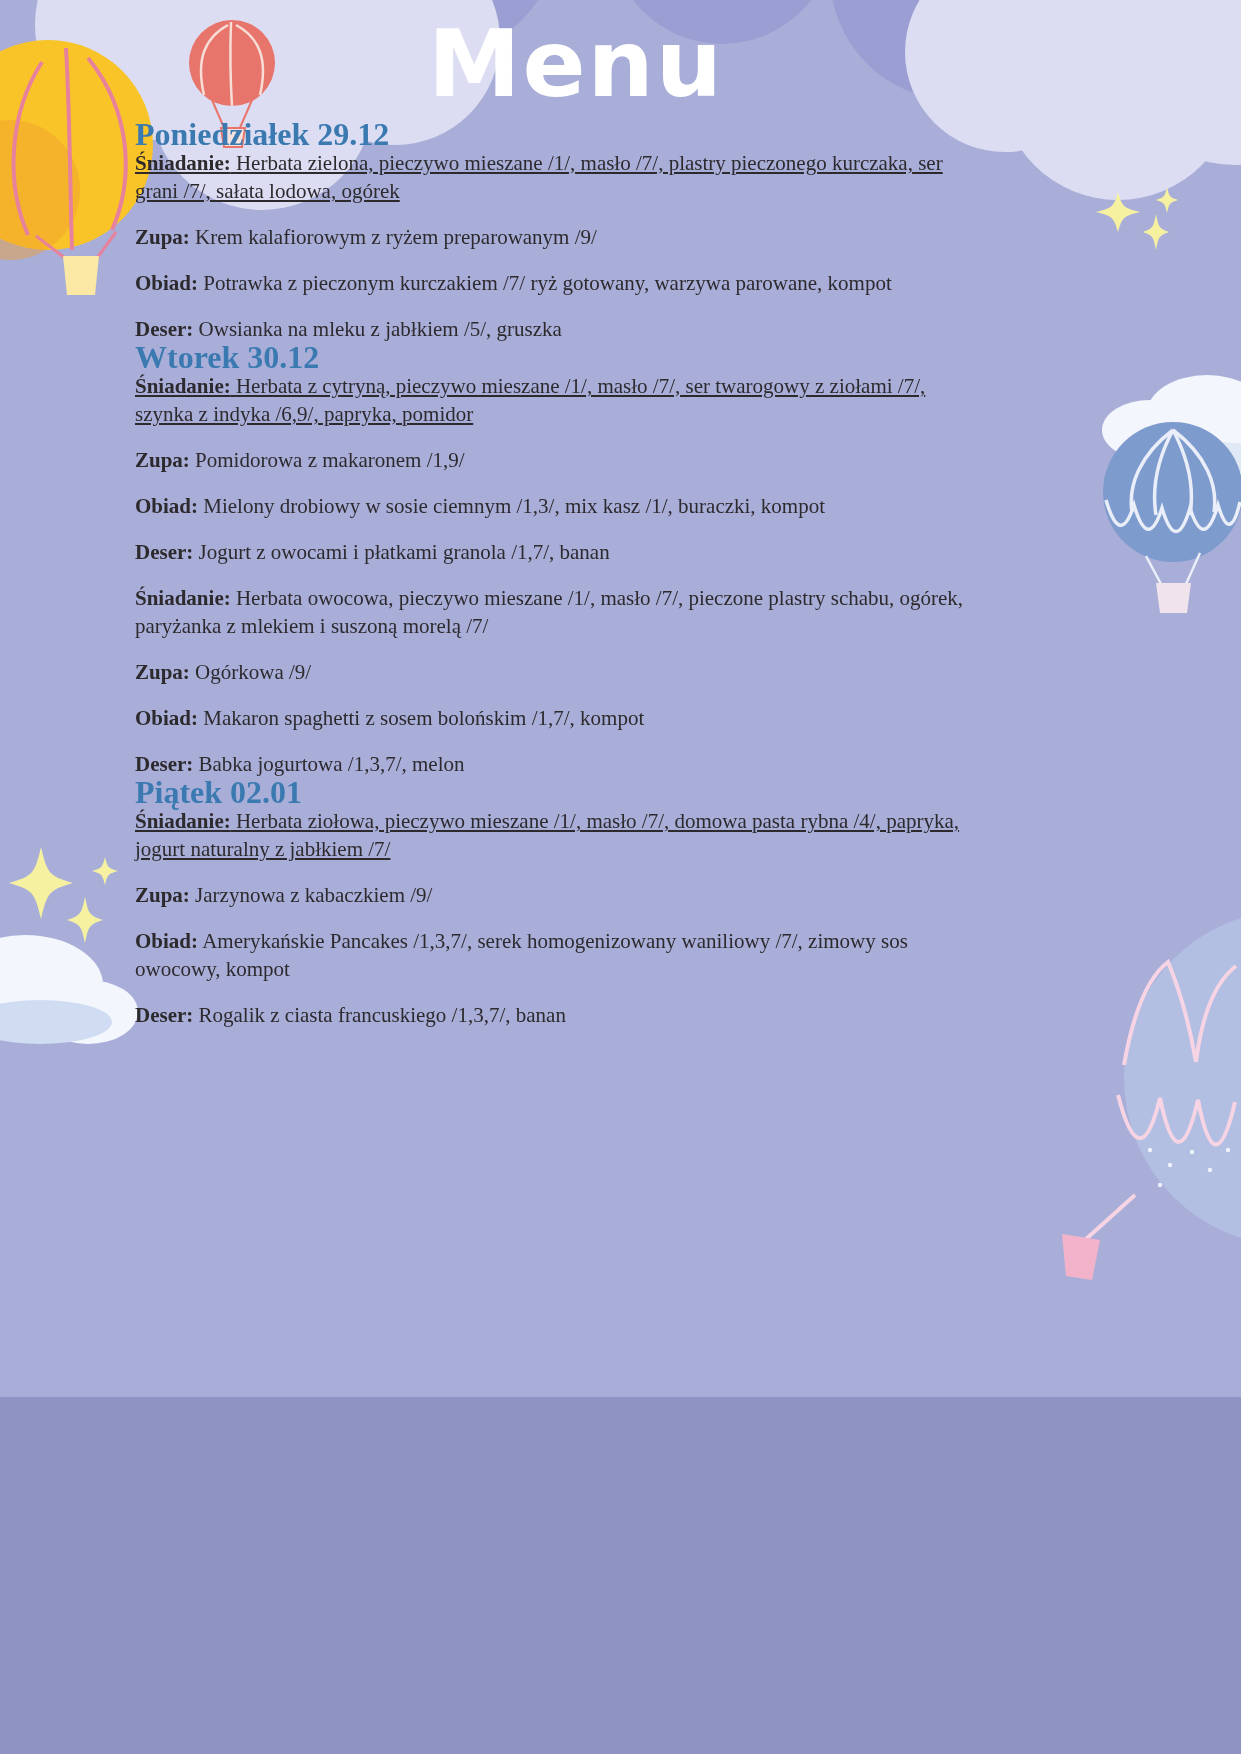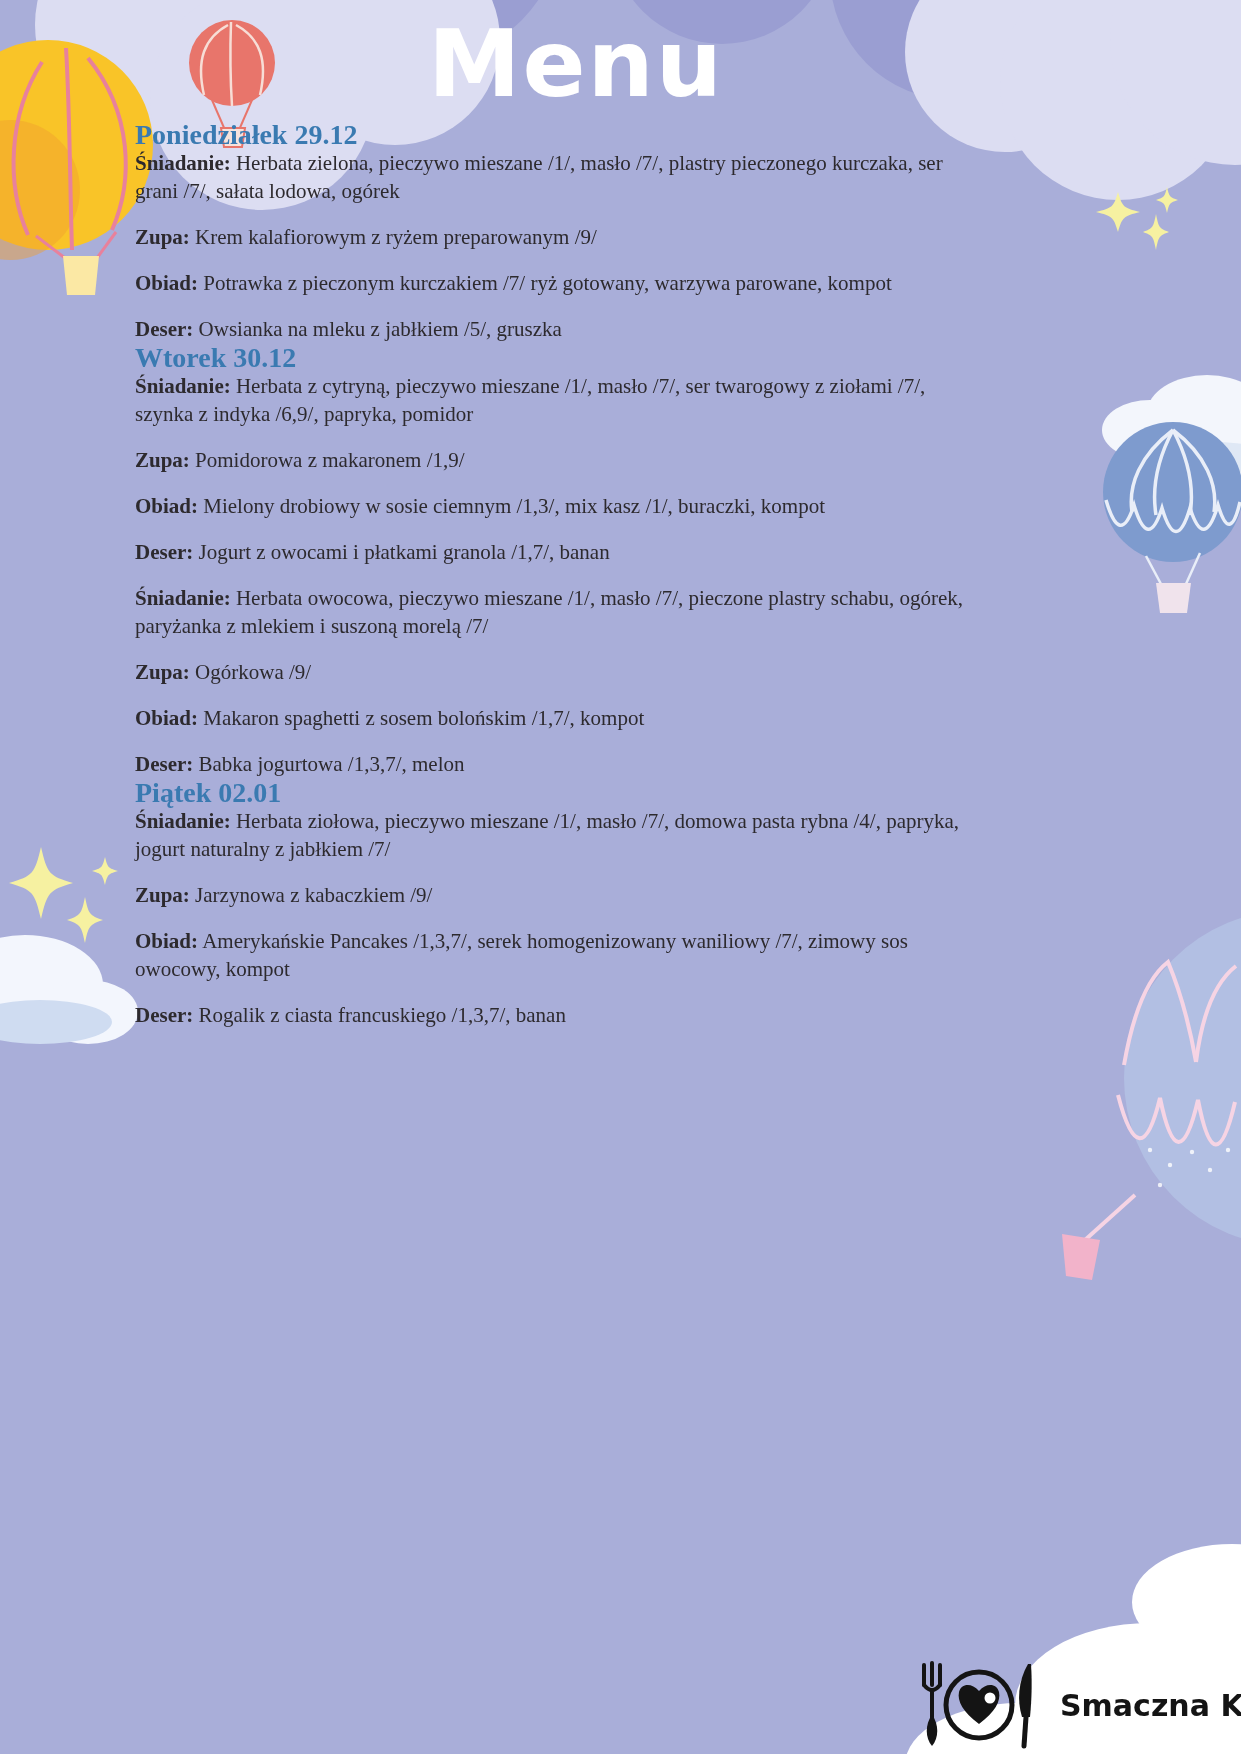"Menu" .page { height: 1754px -> 1397px }
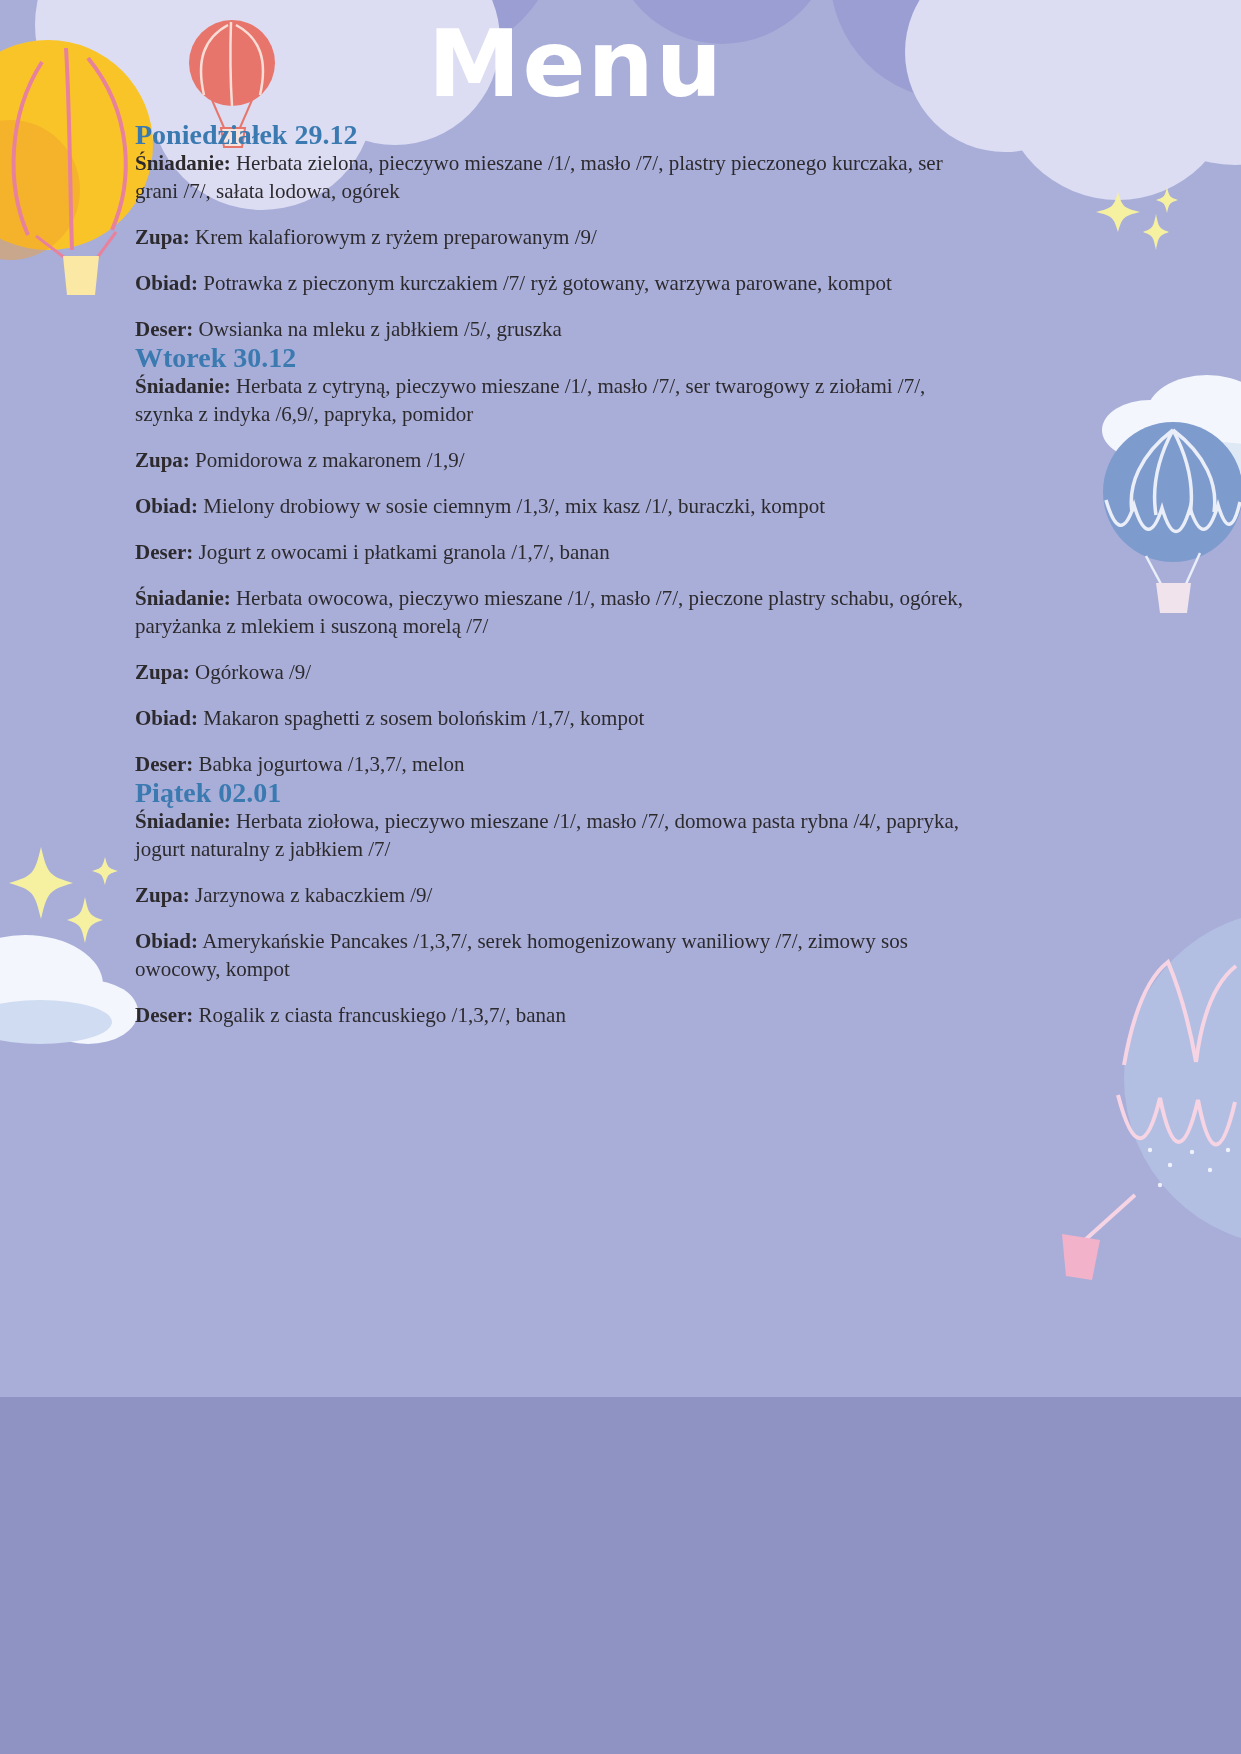"Poniedziałek 29.12" .day-heading { font-size: 28px -> 32px }
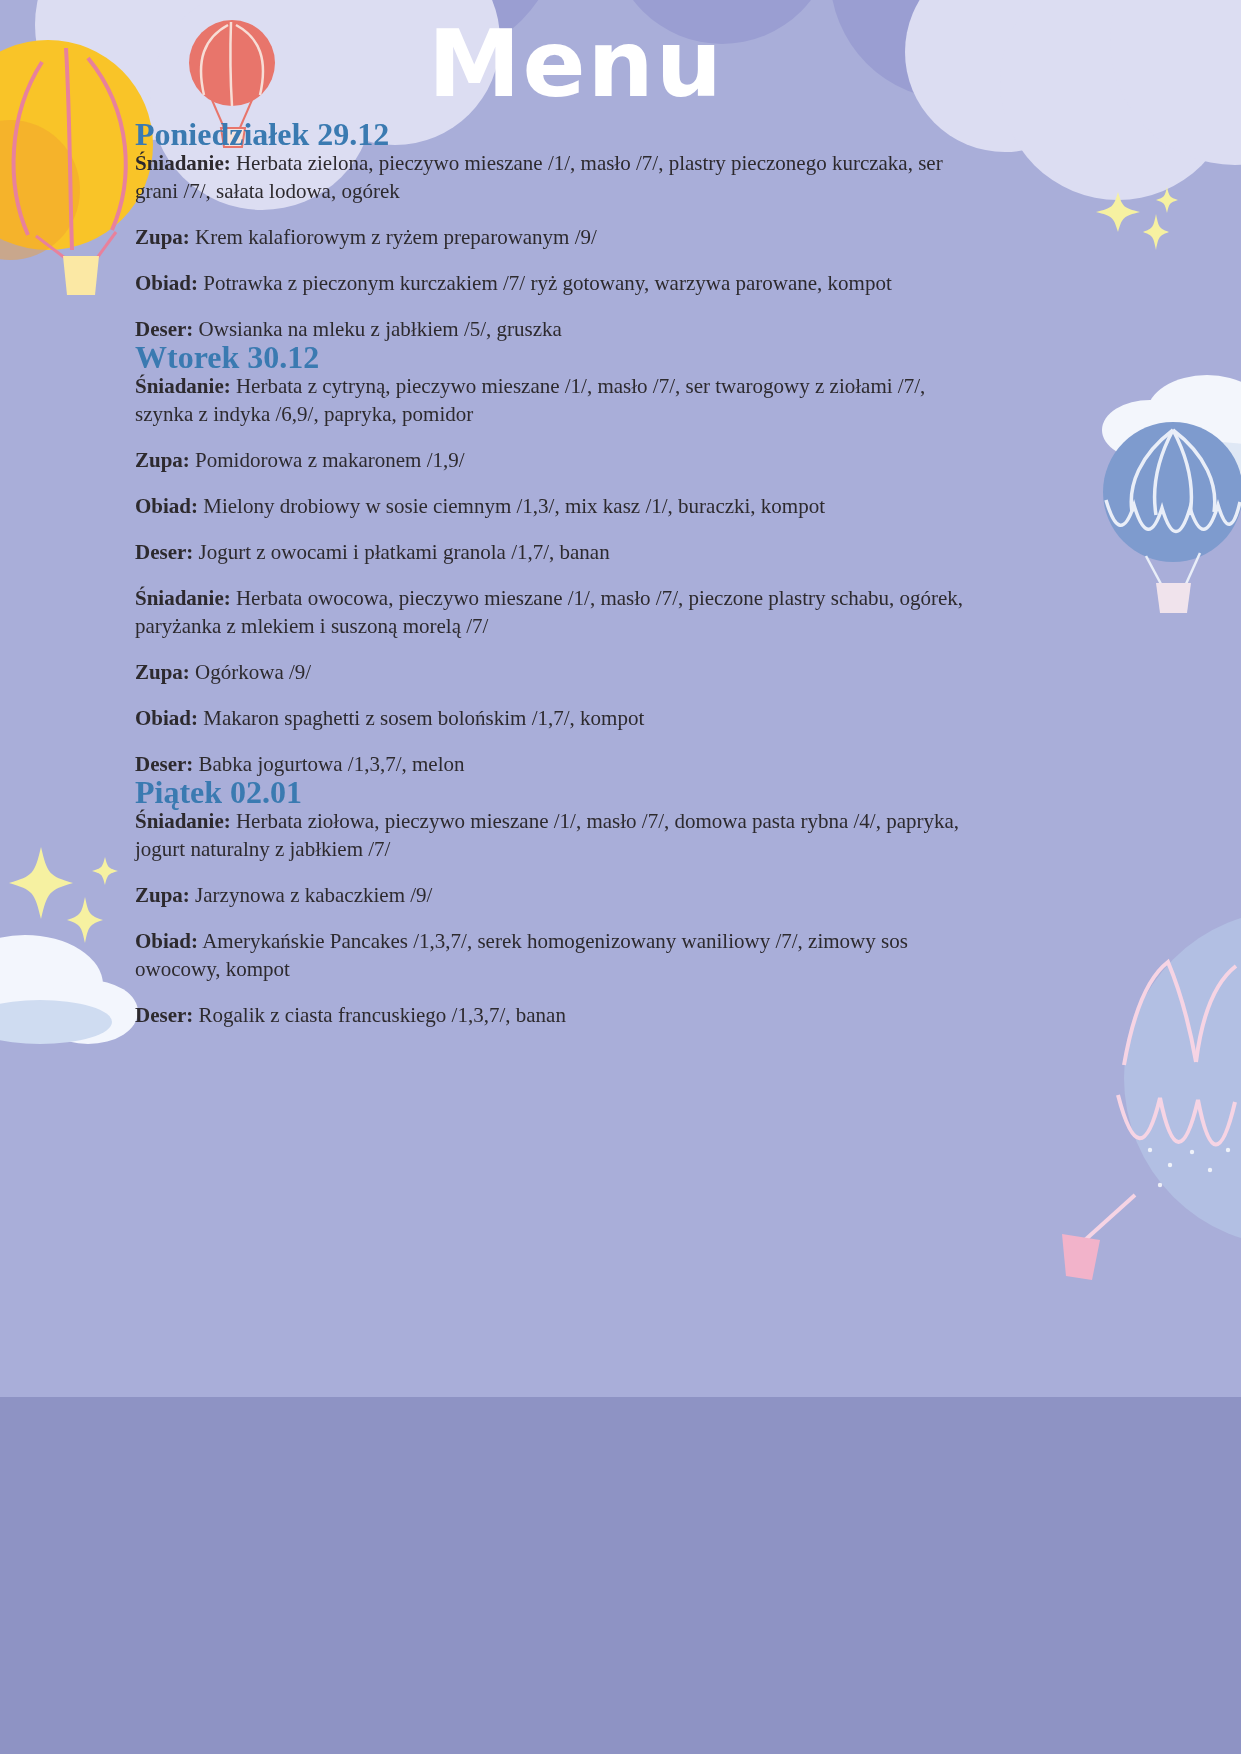"Śniadanie: Herbata zielona, pieczywo" .day-heading + .meal { text-decoration: none -> underline }
